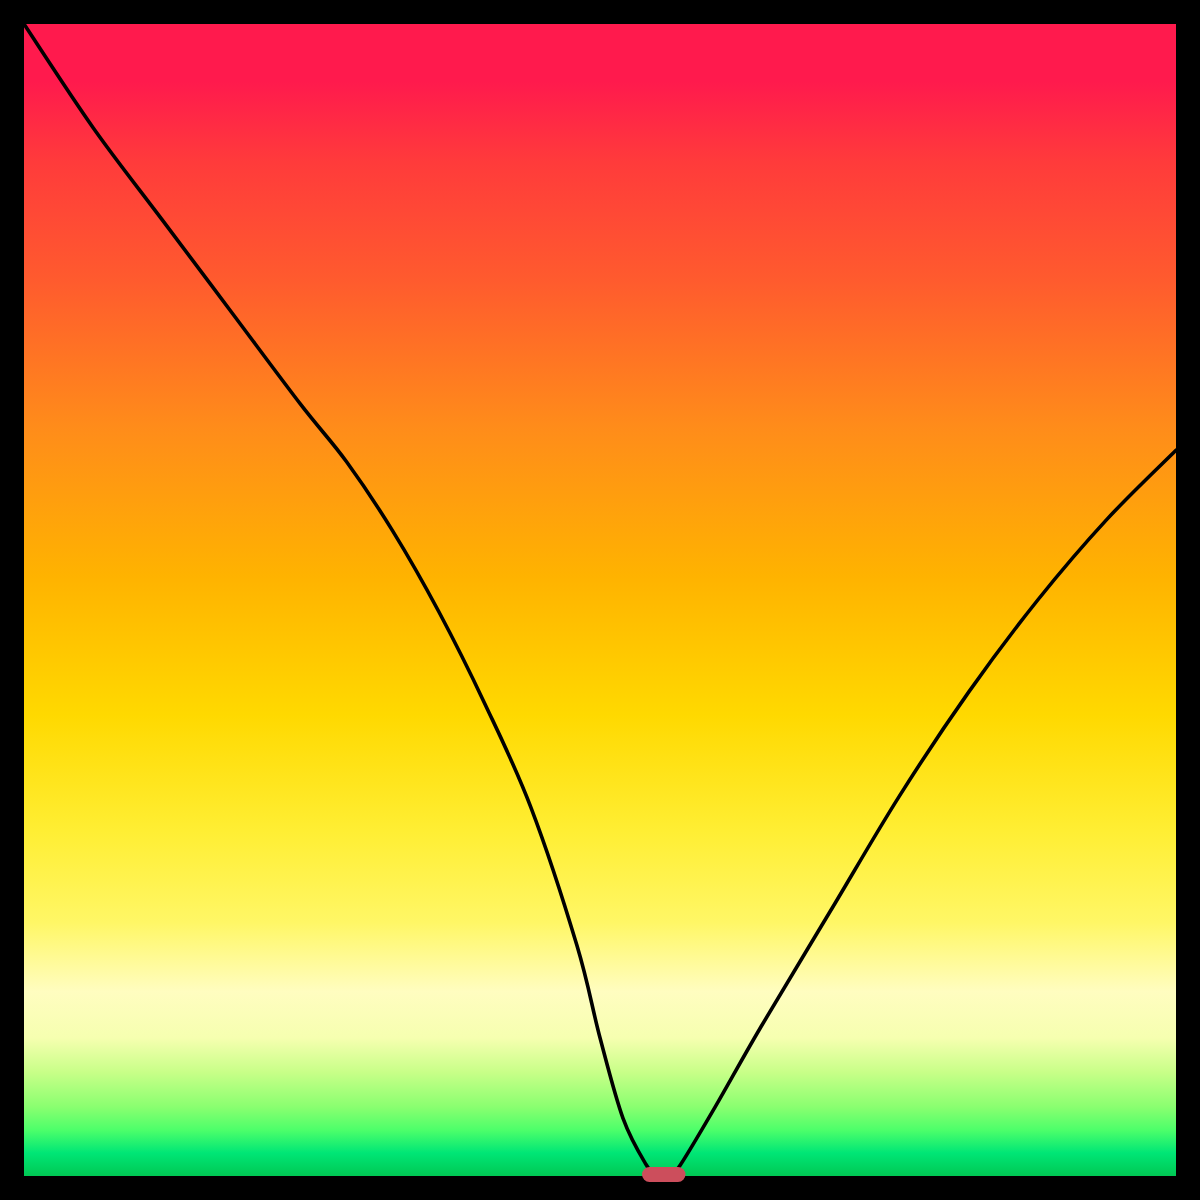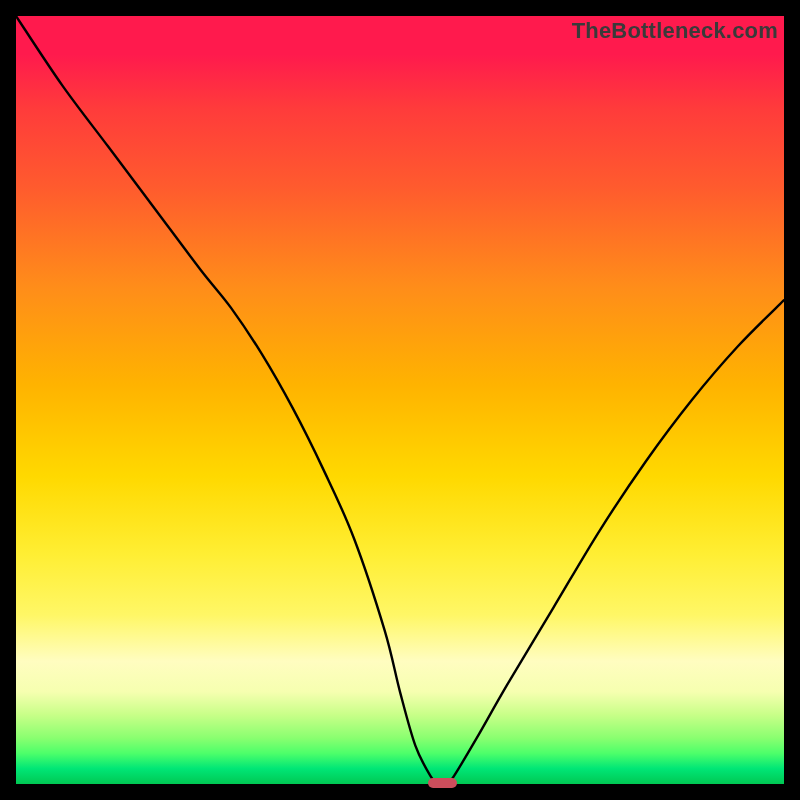"TheBottleneck.com" div.watermark { html: <div>TheBottleneck.com</div> -> none }
